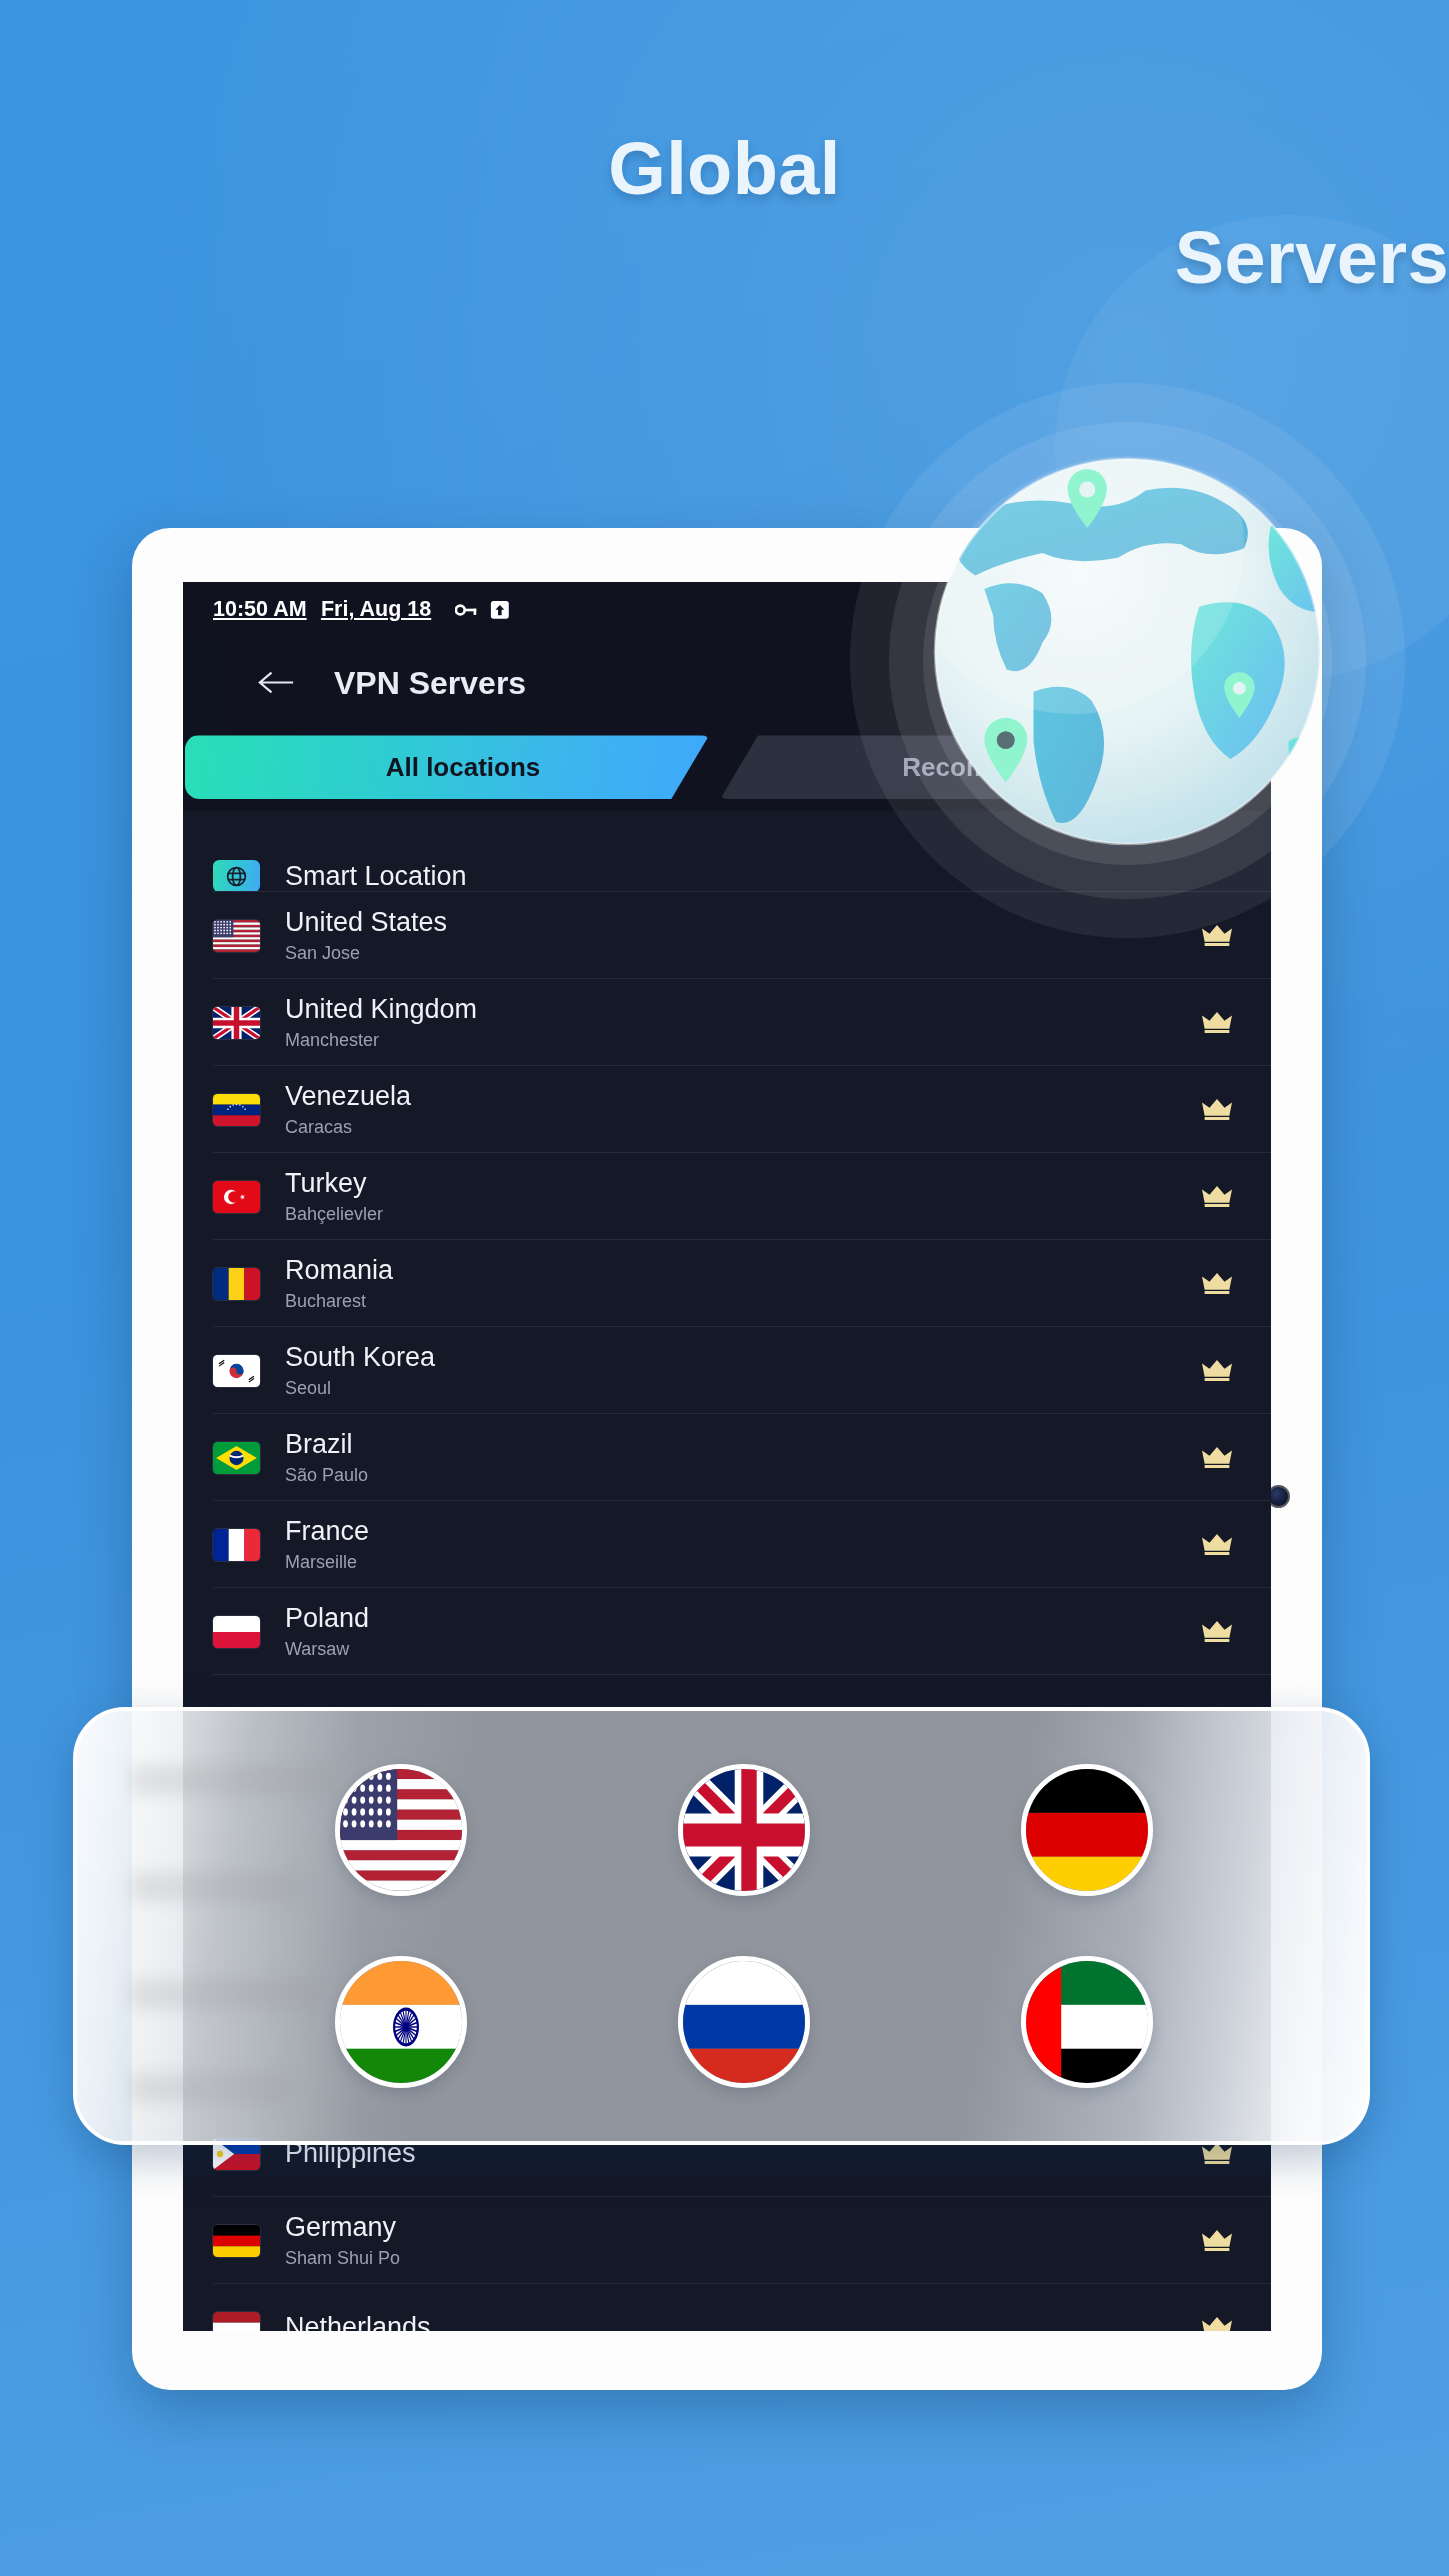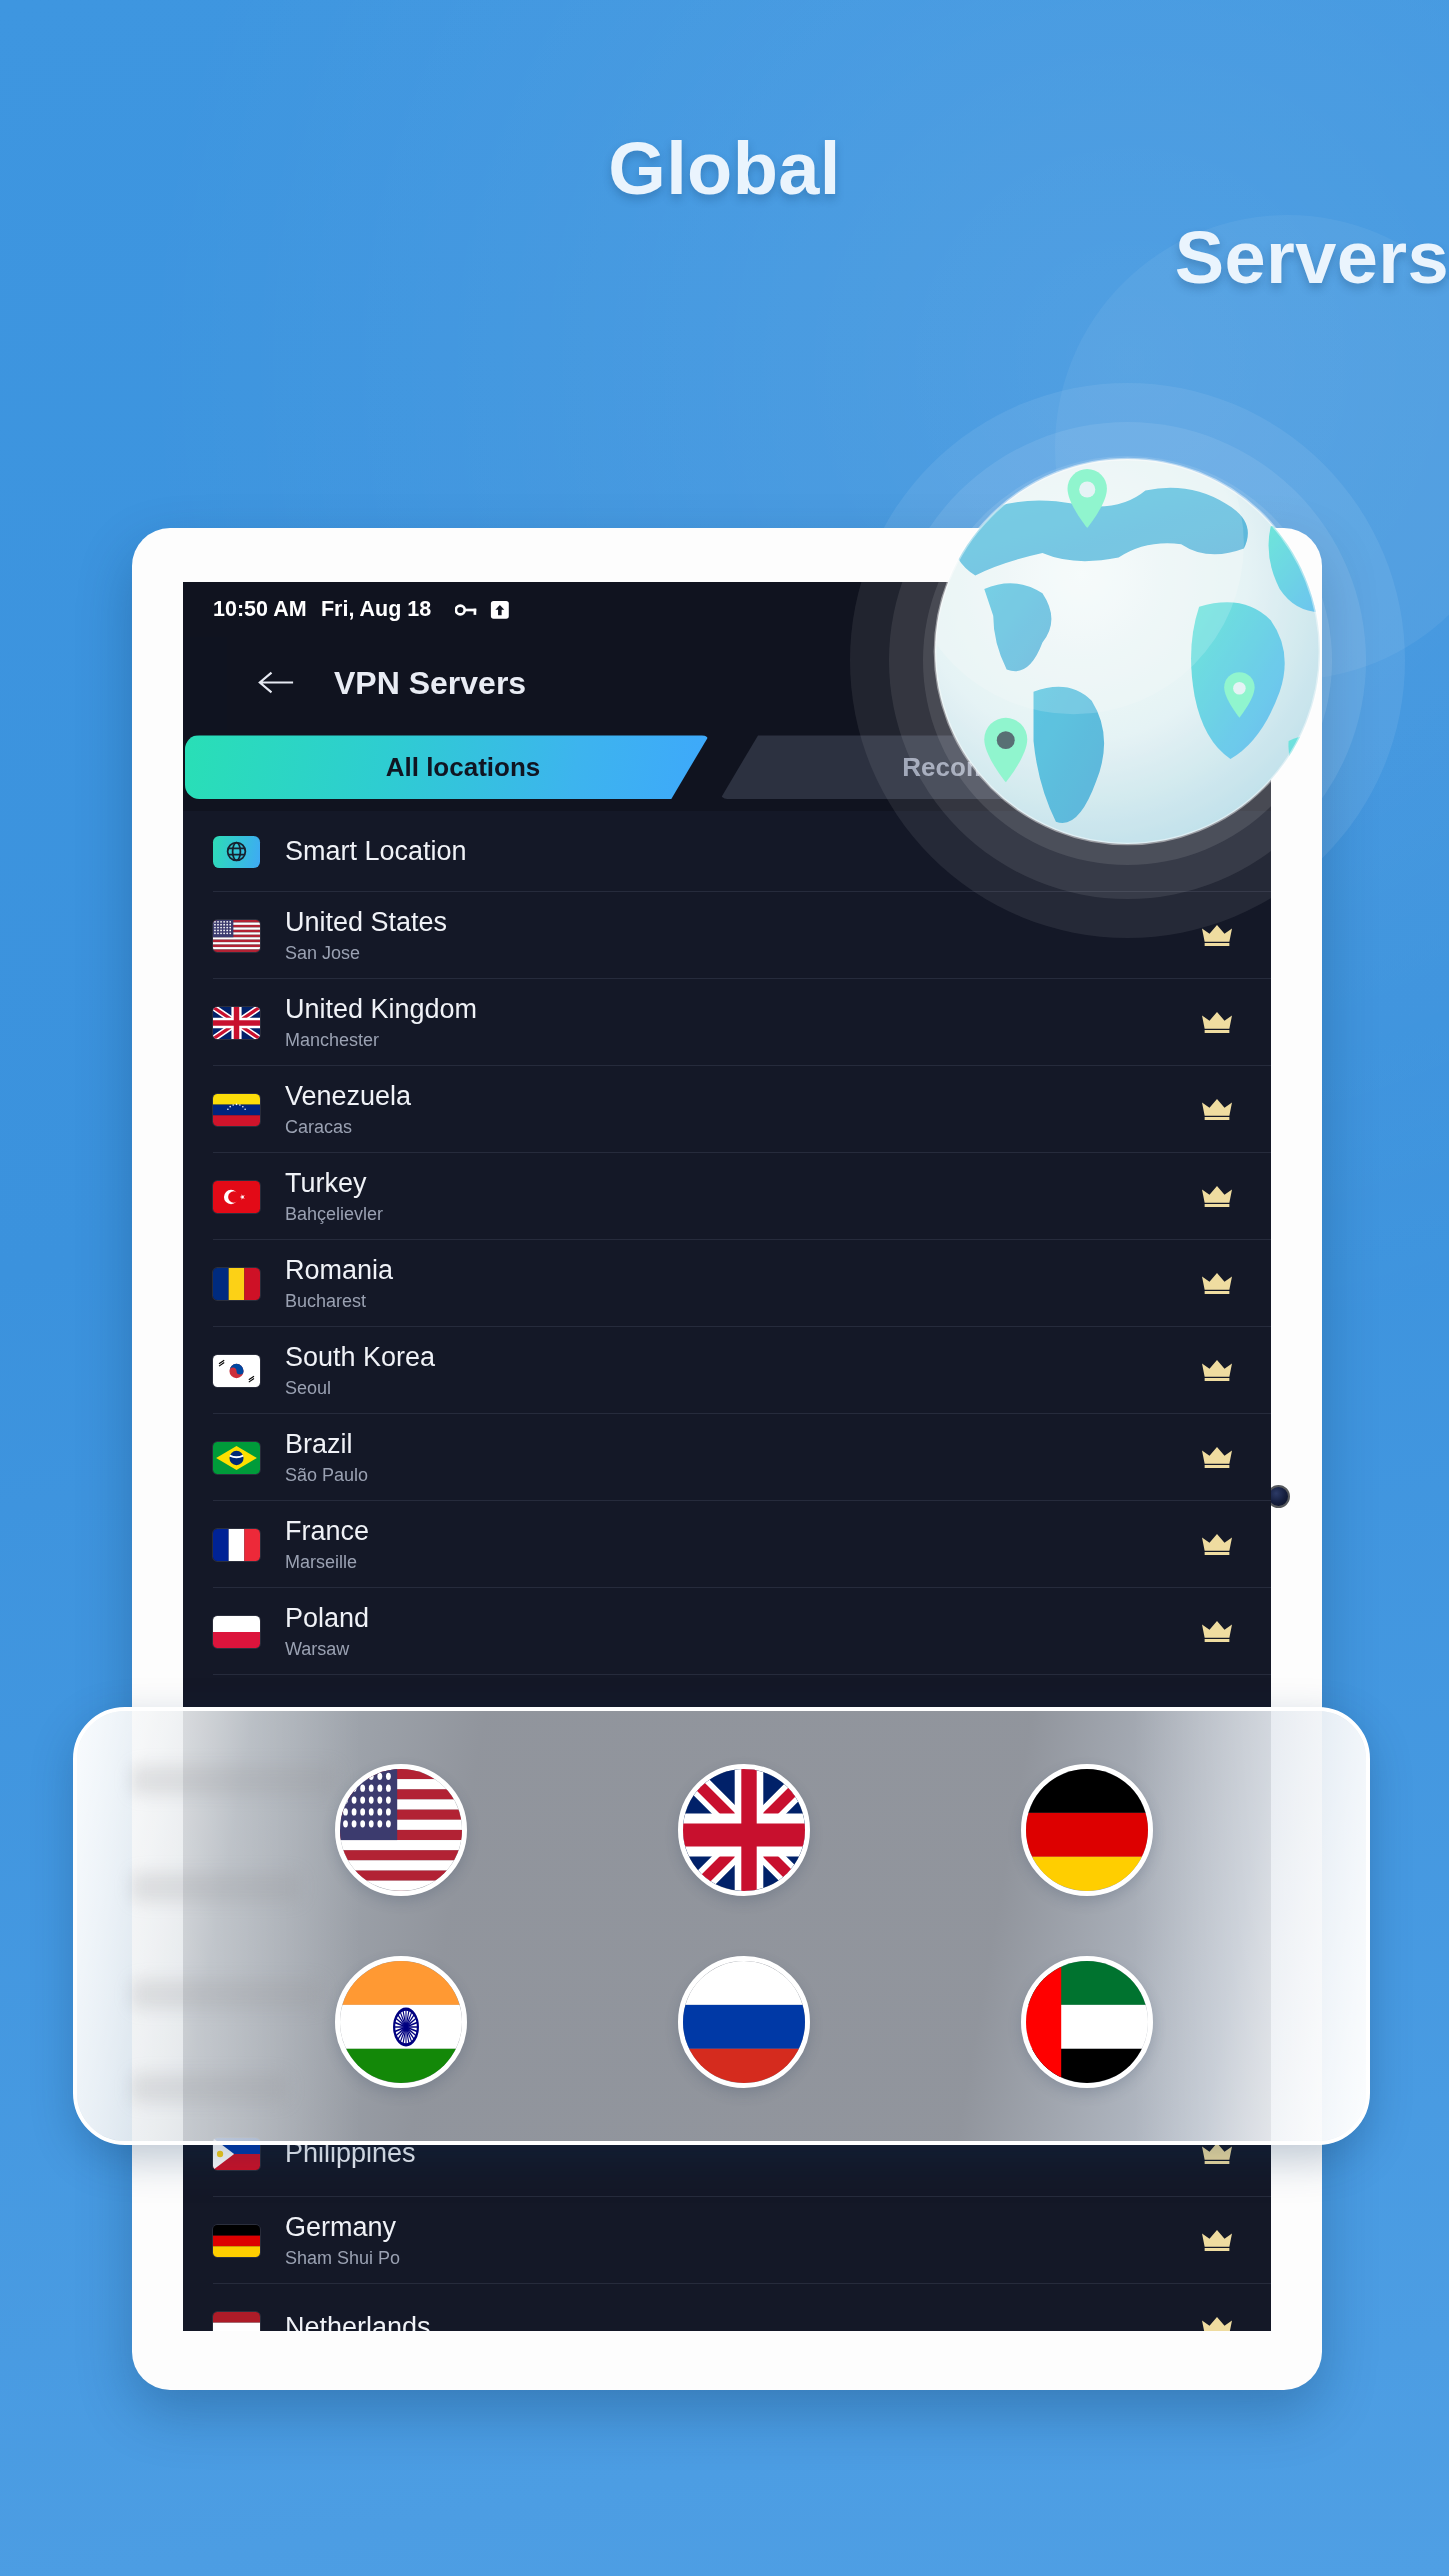"10:50 AM" .statusbar { text-decoration: none -> underline }
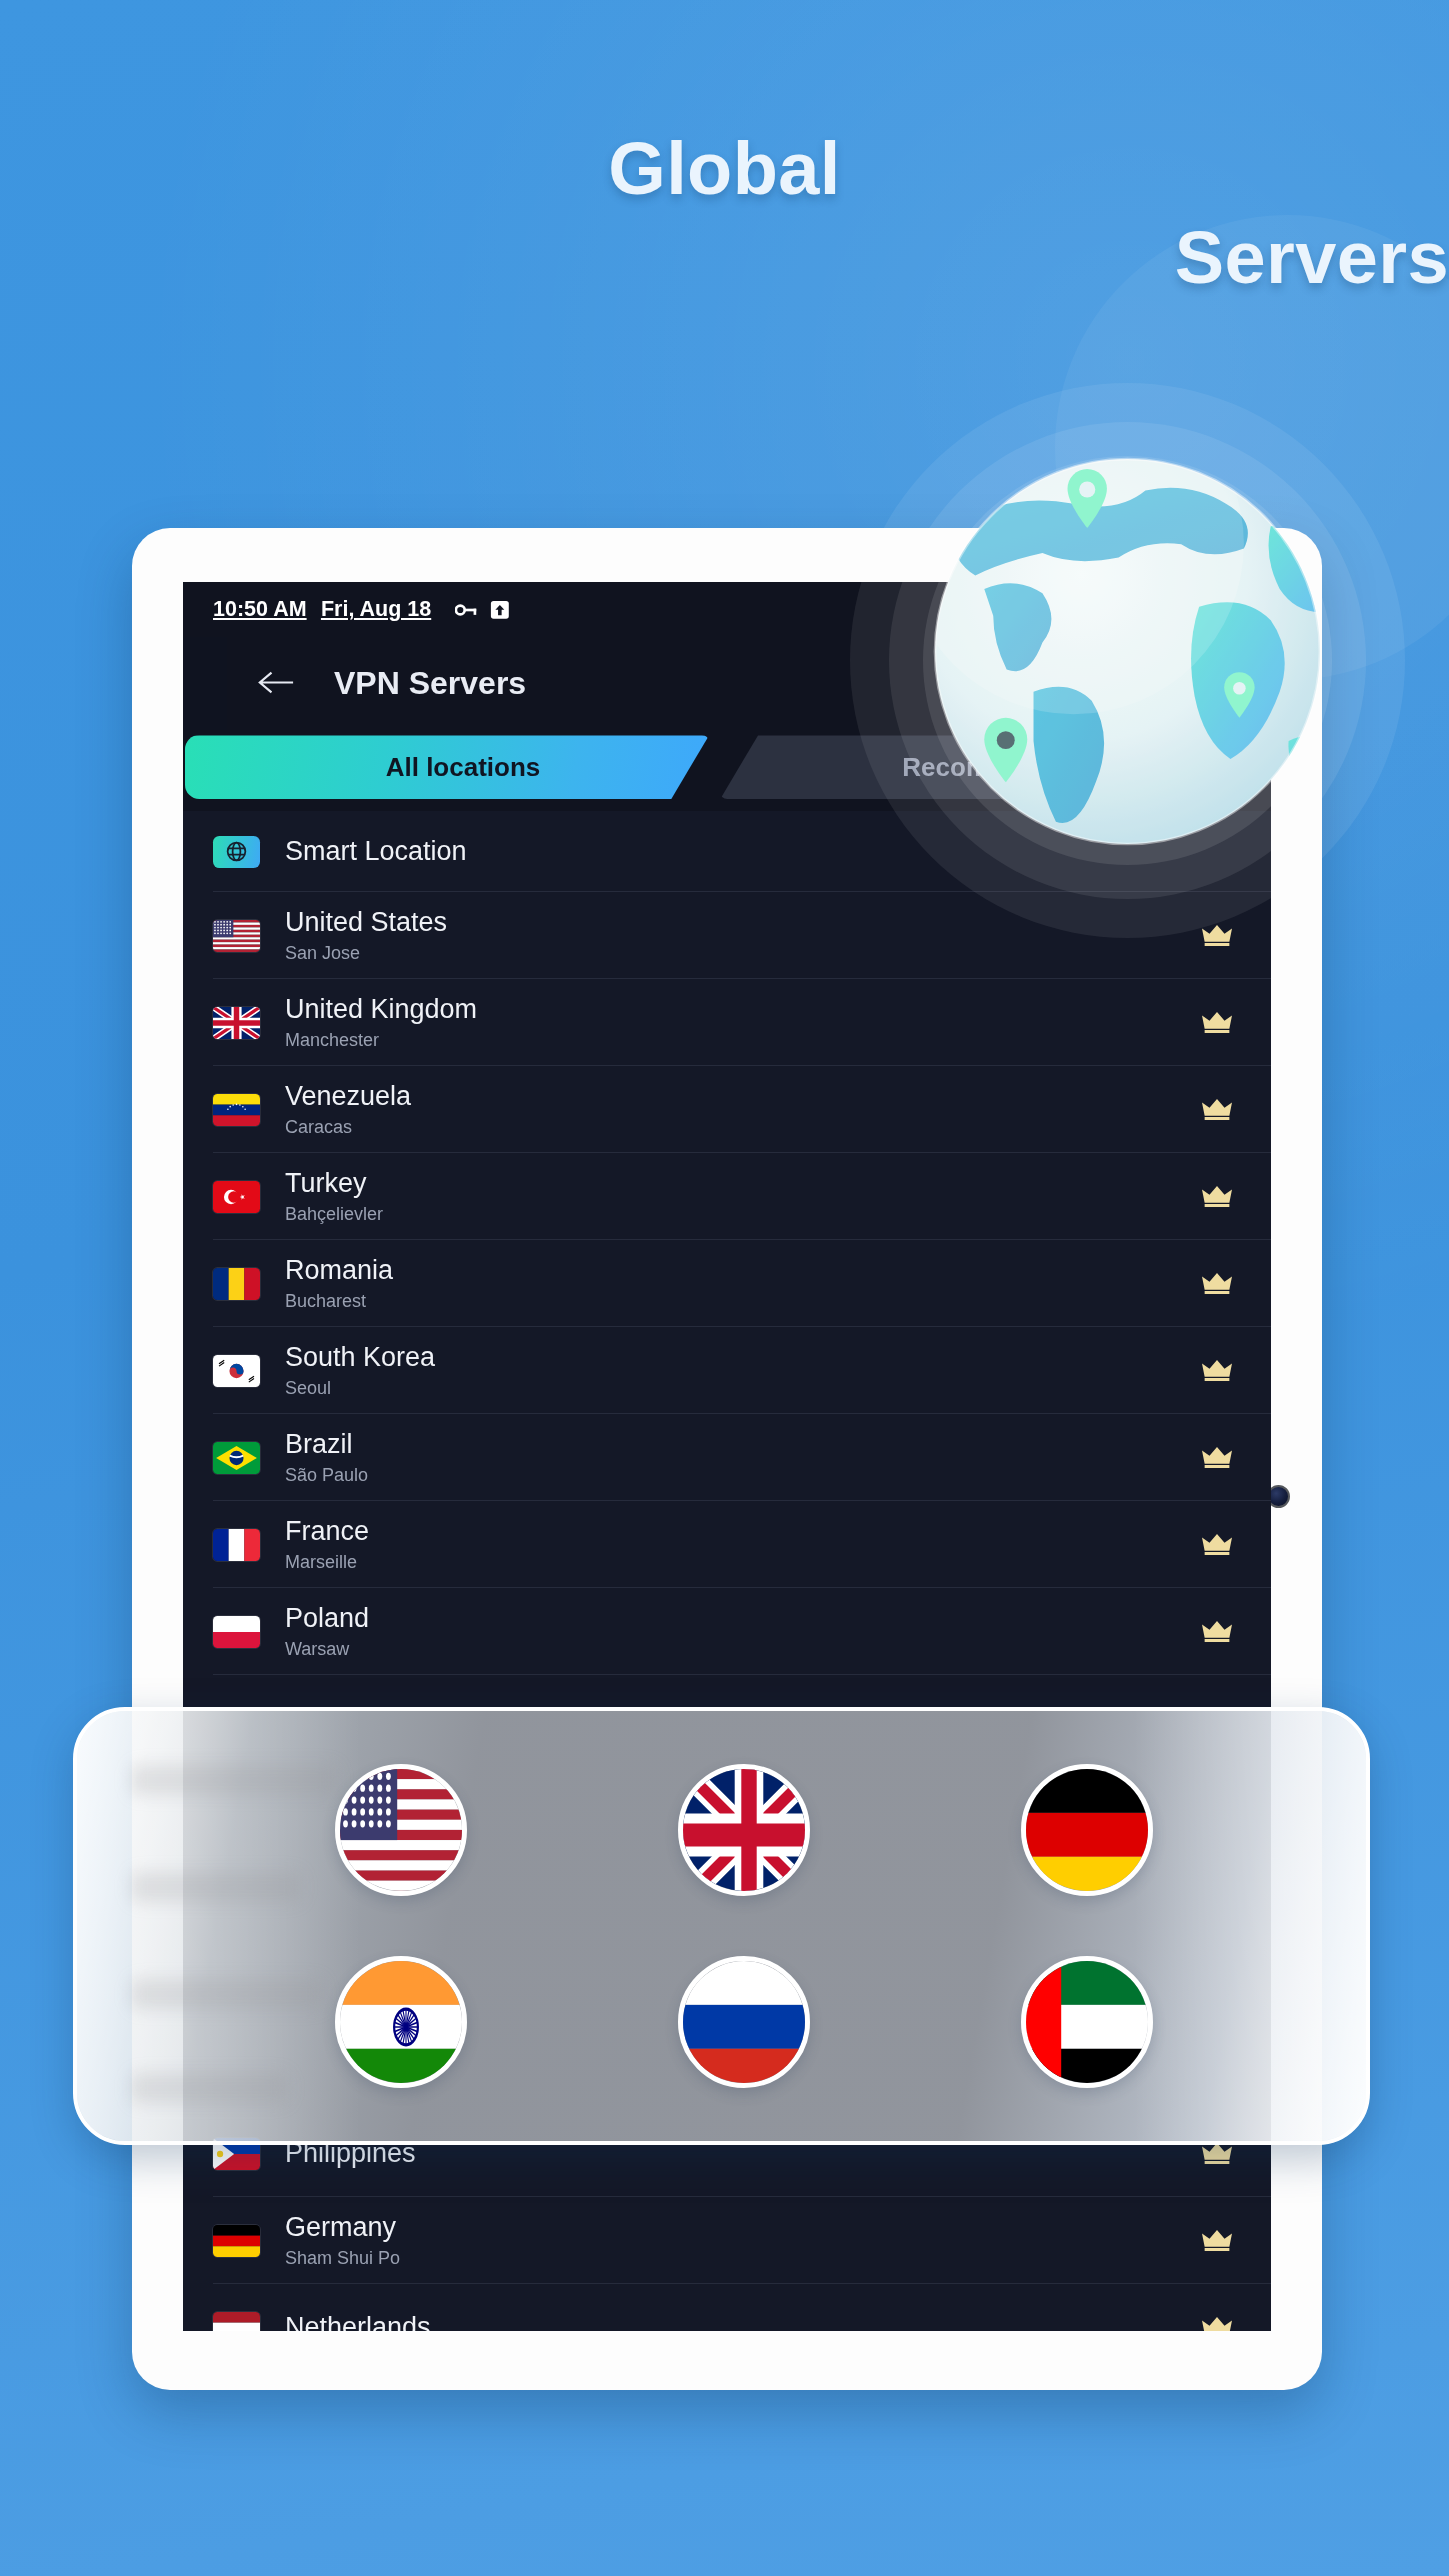"Smart Location" .row.smart { align-items: none -> flex-end }
